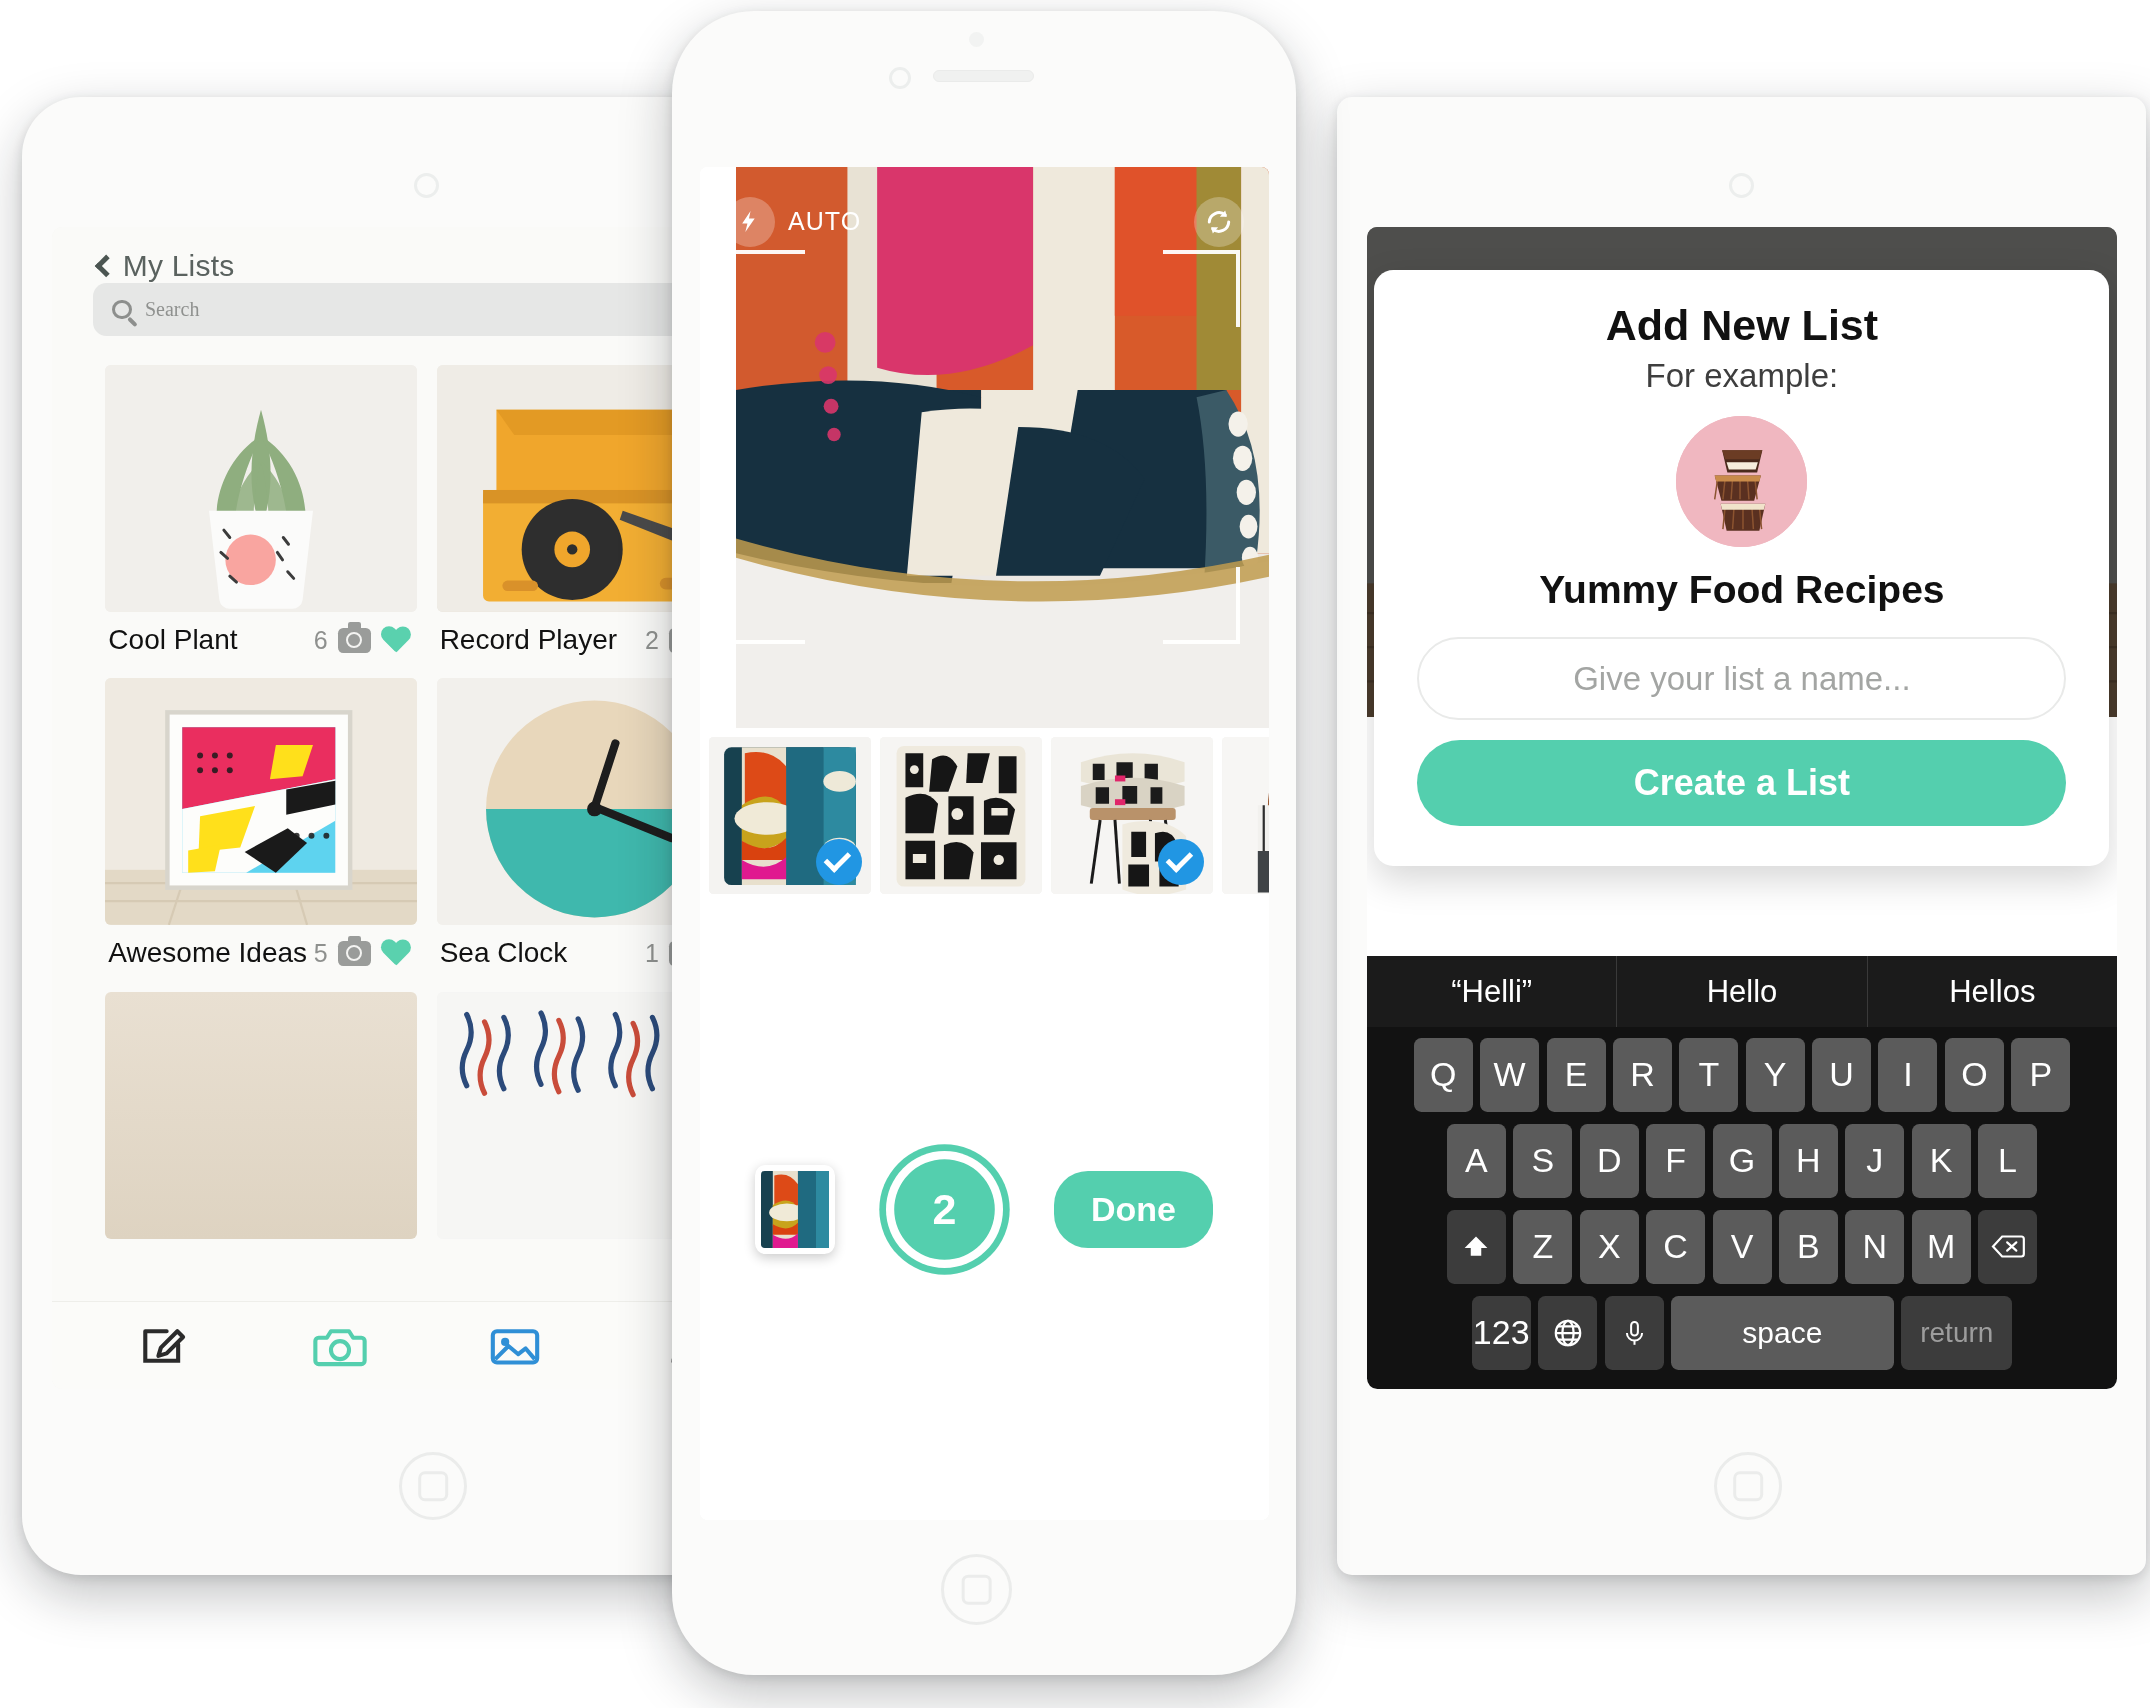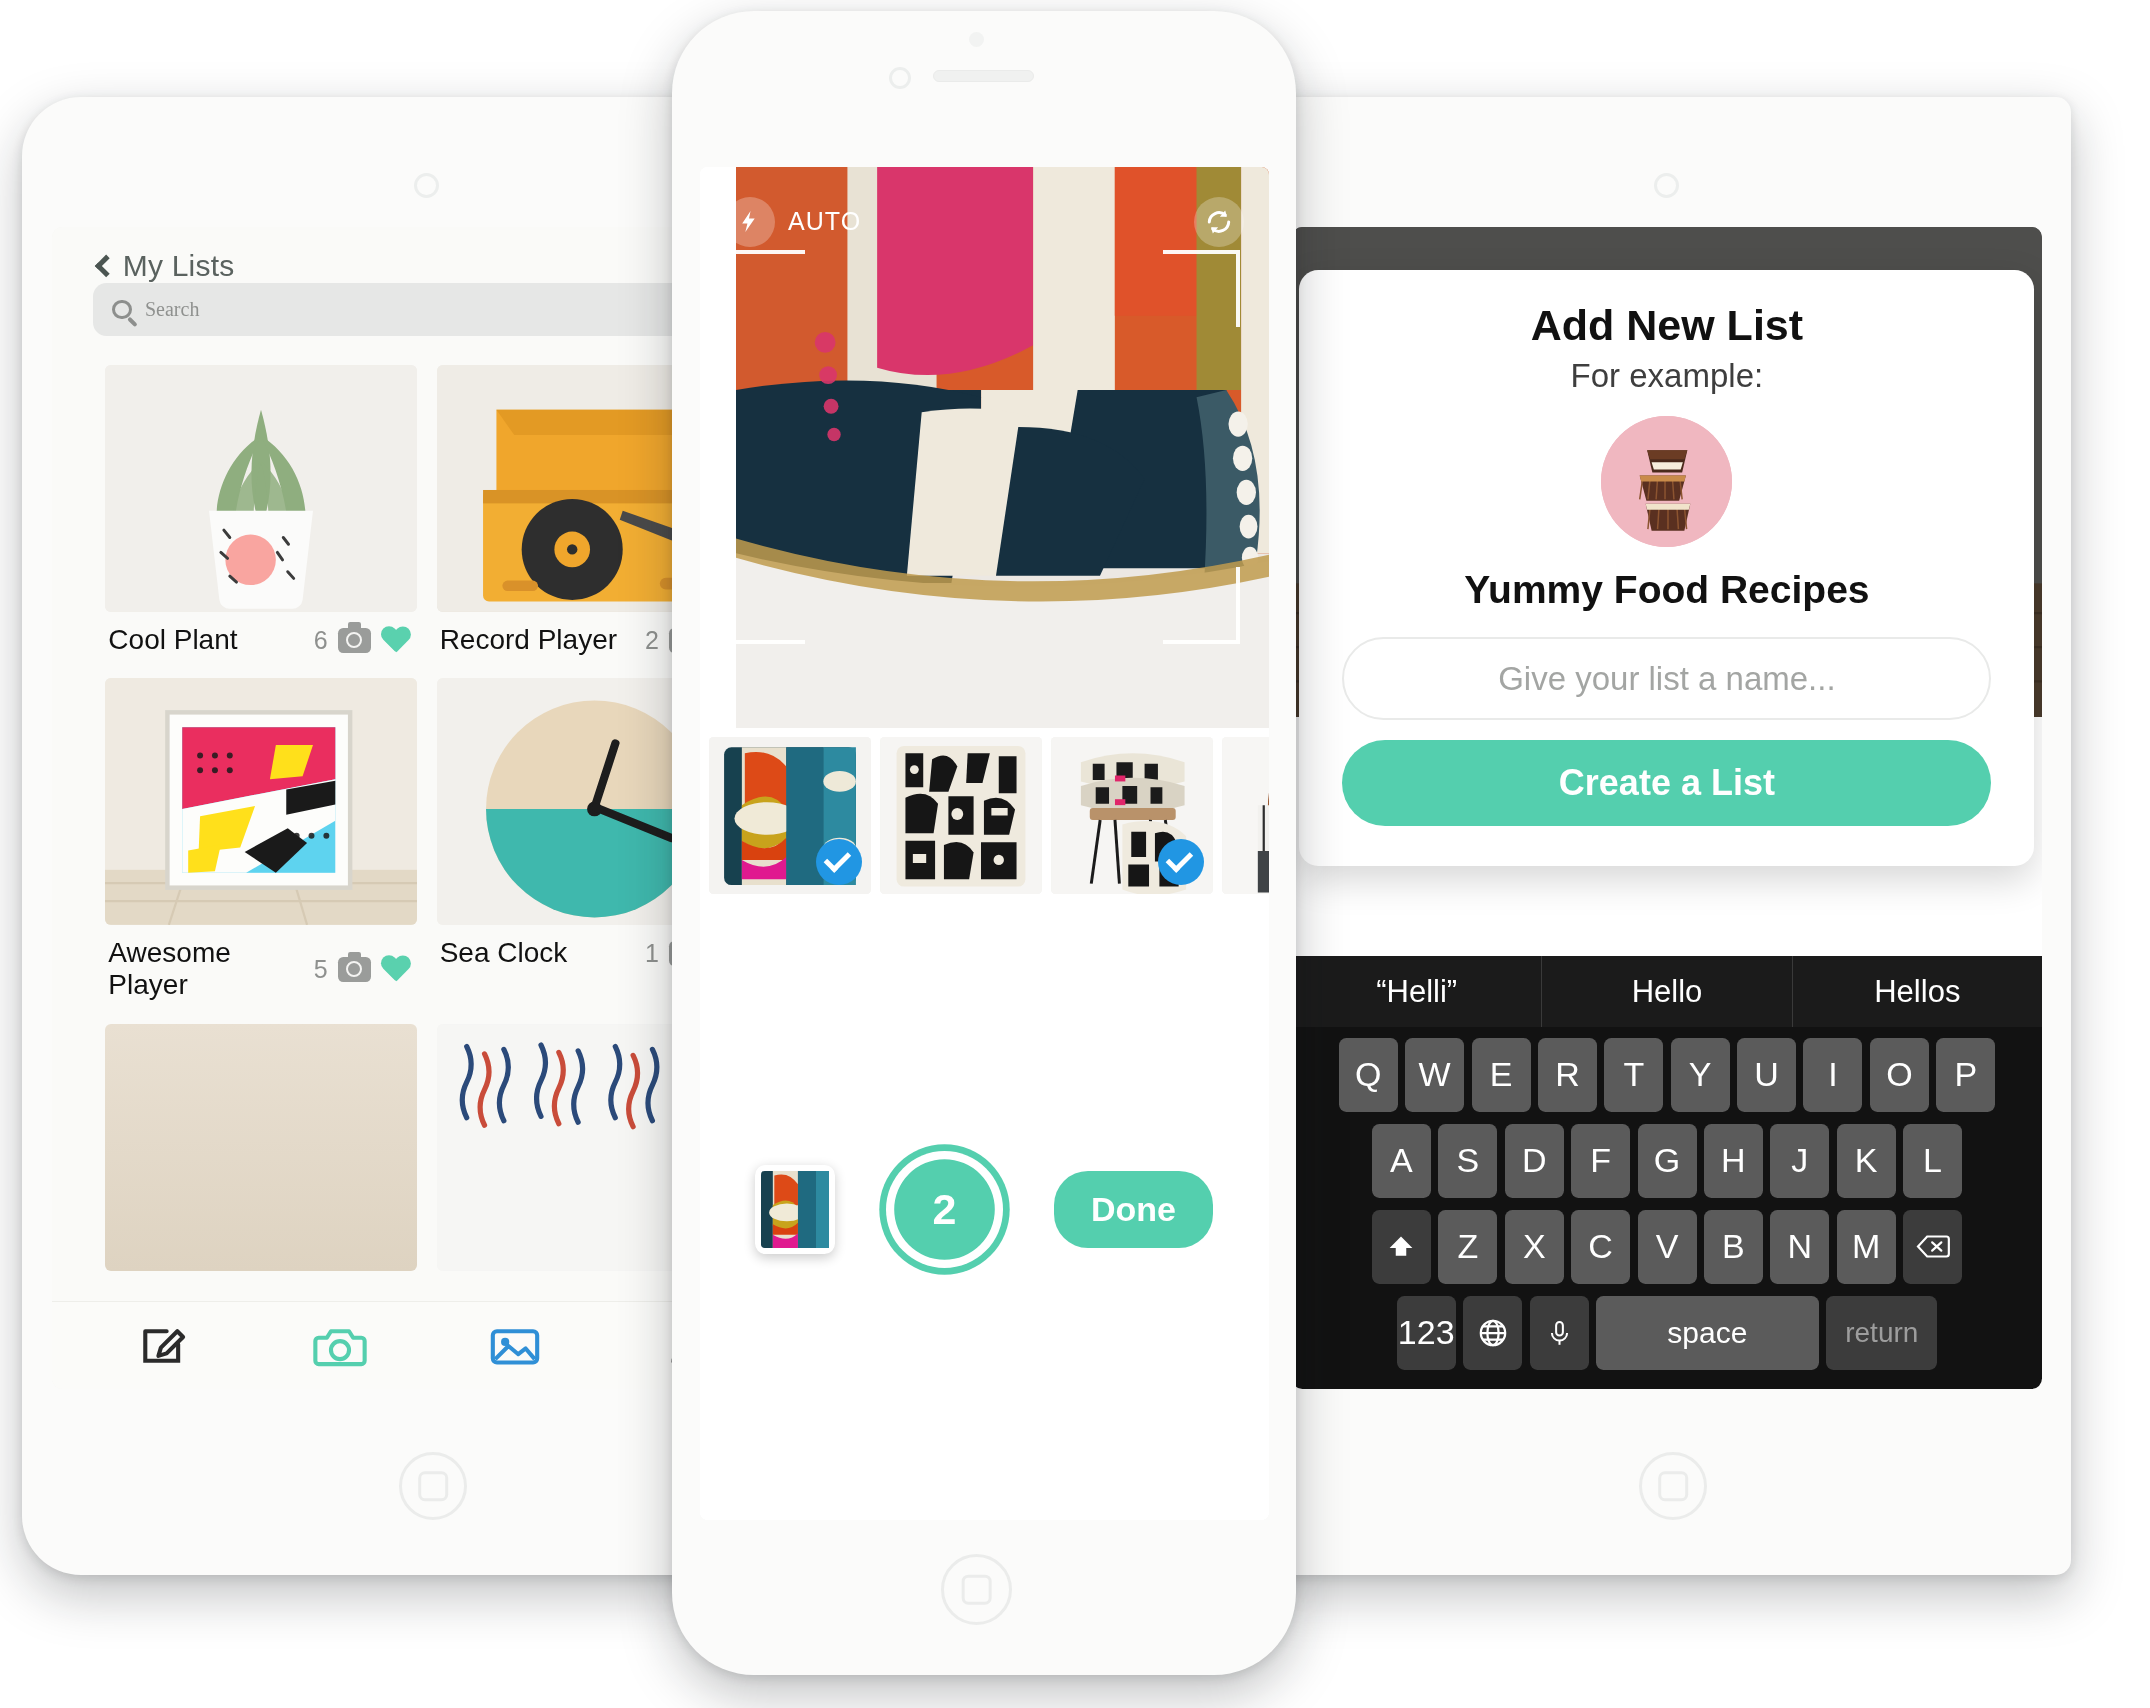"Add New List" .device.tablet-right { left: 1262px -> 1337px }
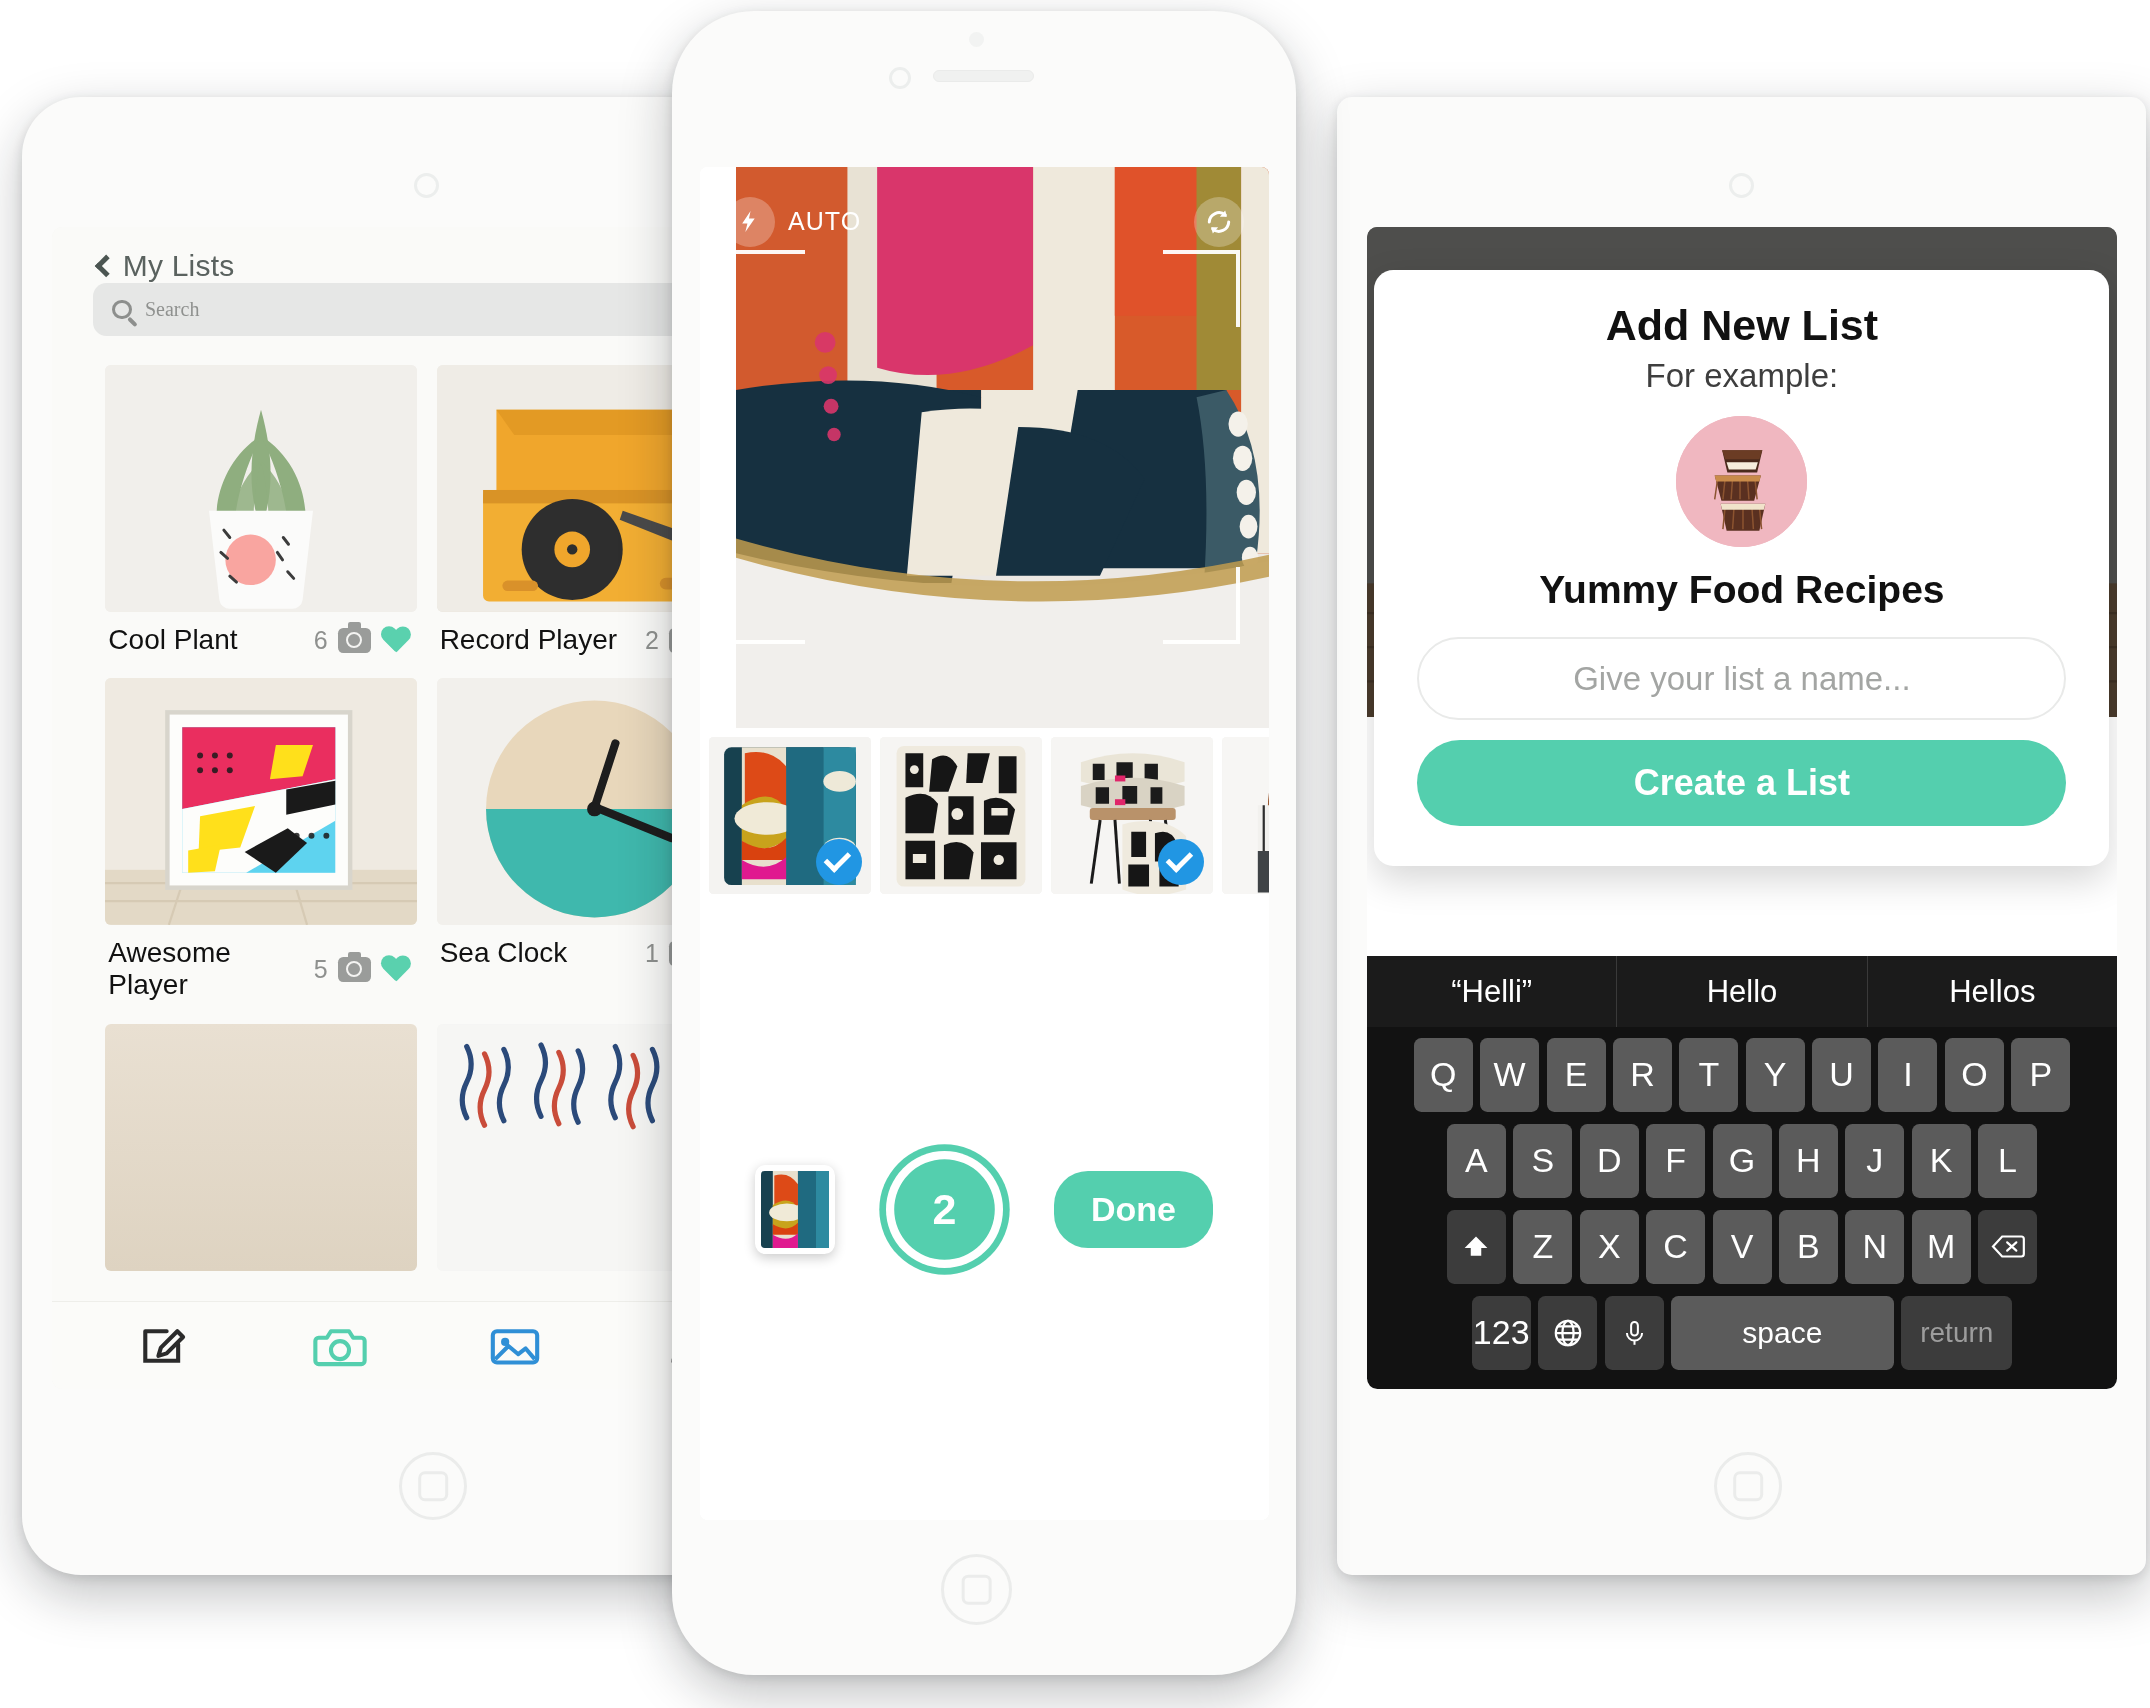"Awesome Player" span.cap-name { text: Player -> Ideas }
